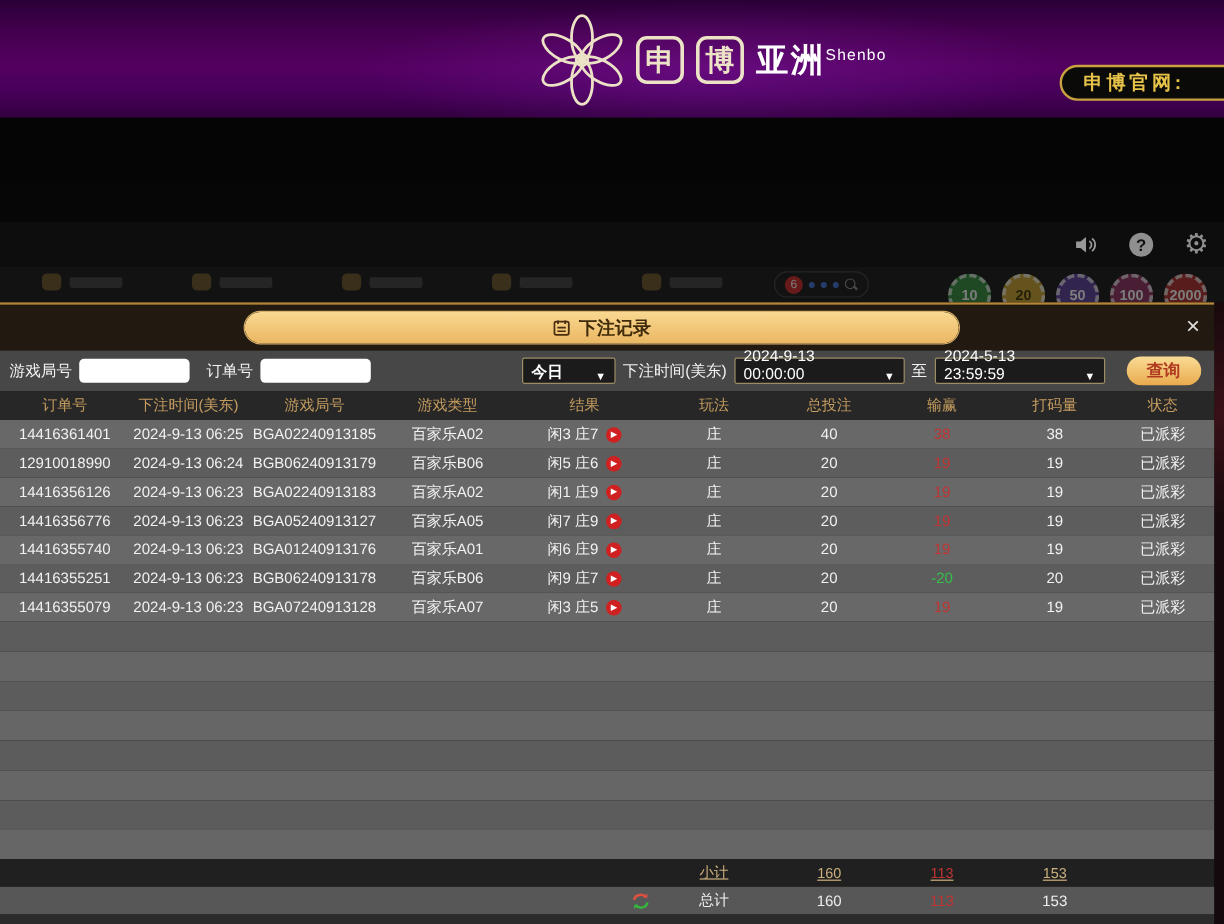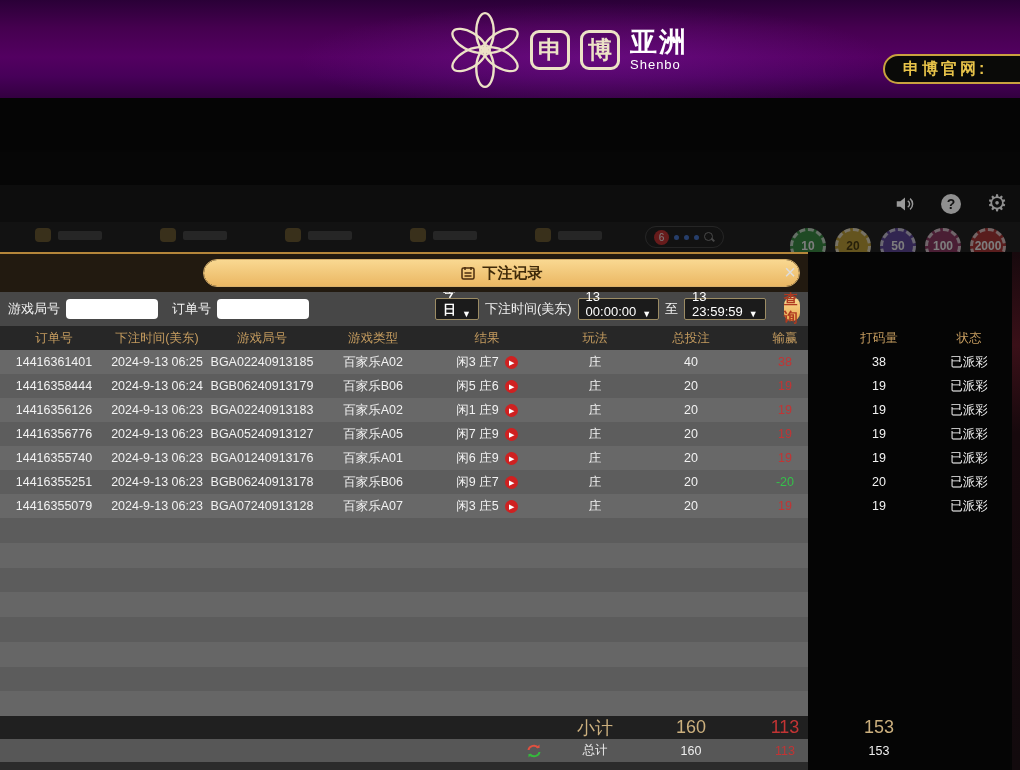"亚洲" .brand-right { flex-direction: column -> none }
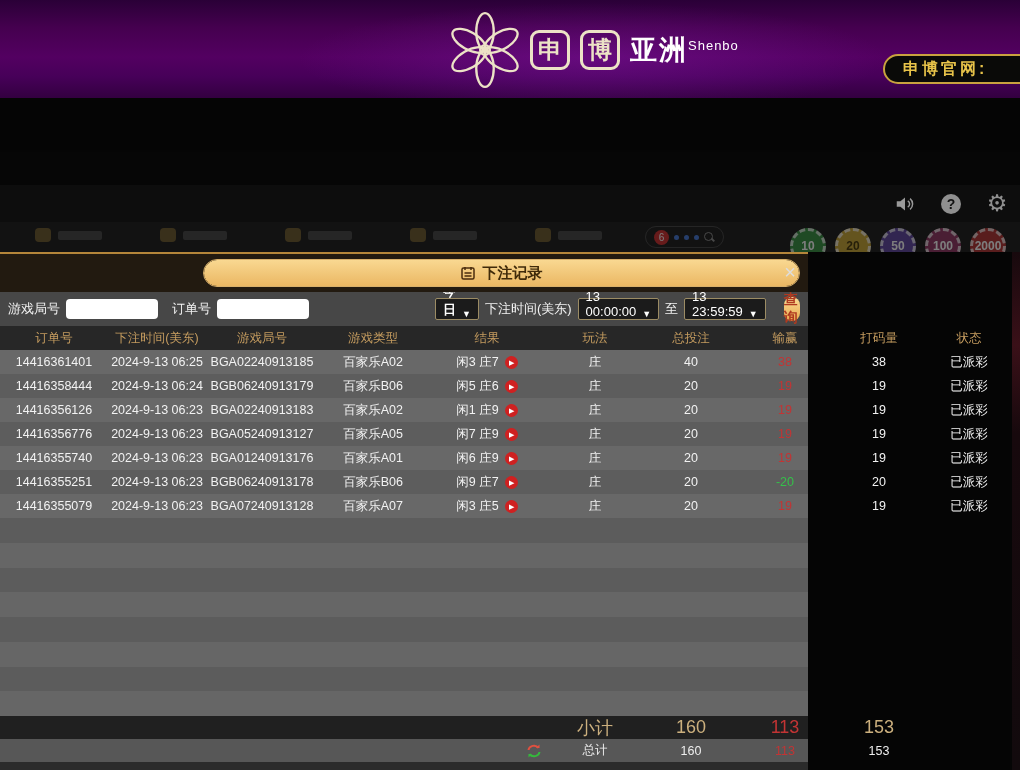"下注记录" .modal { width: 808px -> 1012px }
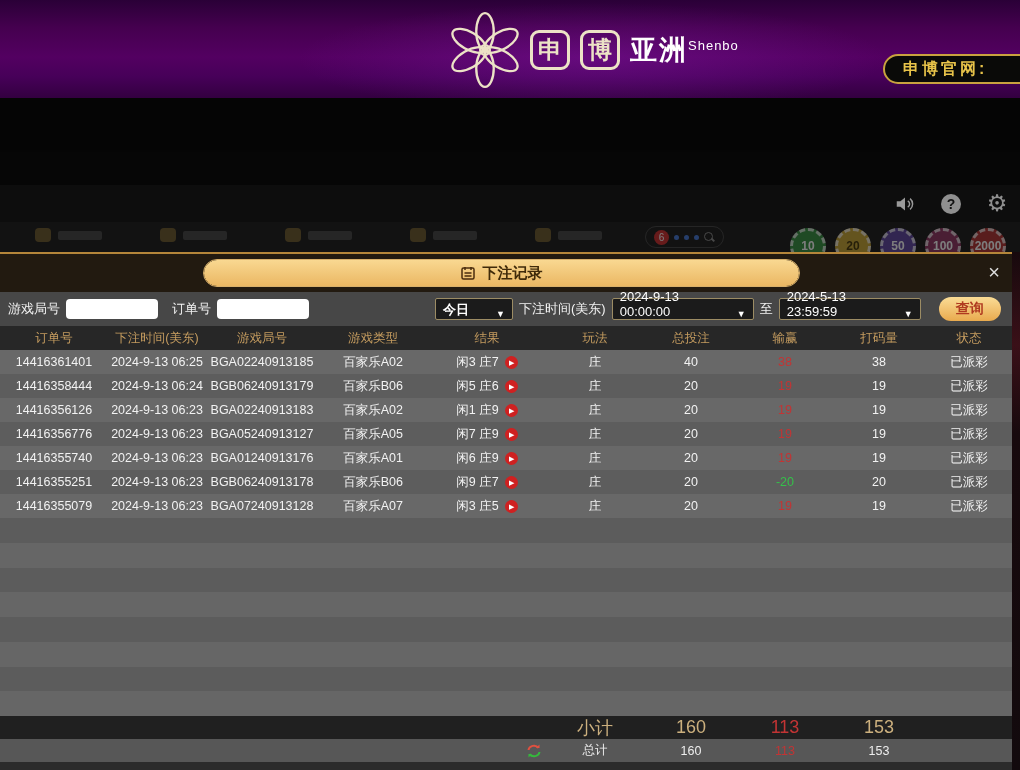"14416358444" div.cell { text: 14416358444 -> 12910018990 }
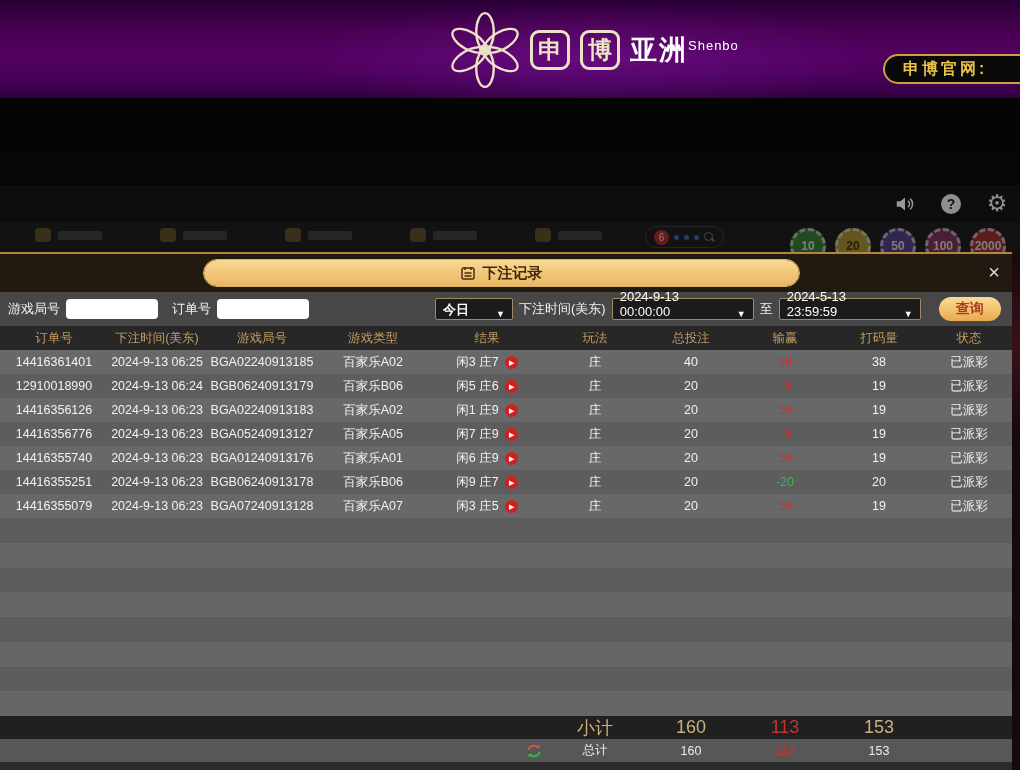"小计" .subtotal-row { font-size: 18px -> 12px; text-decoration: none -> underline }
